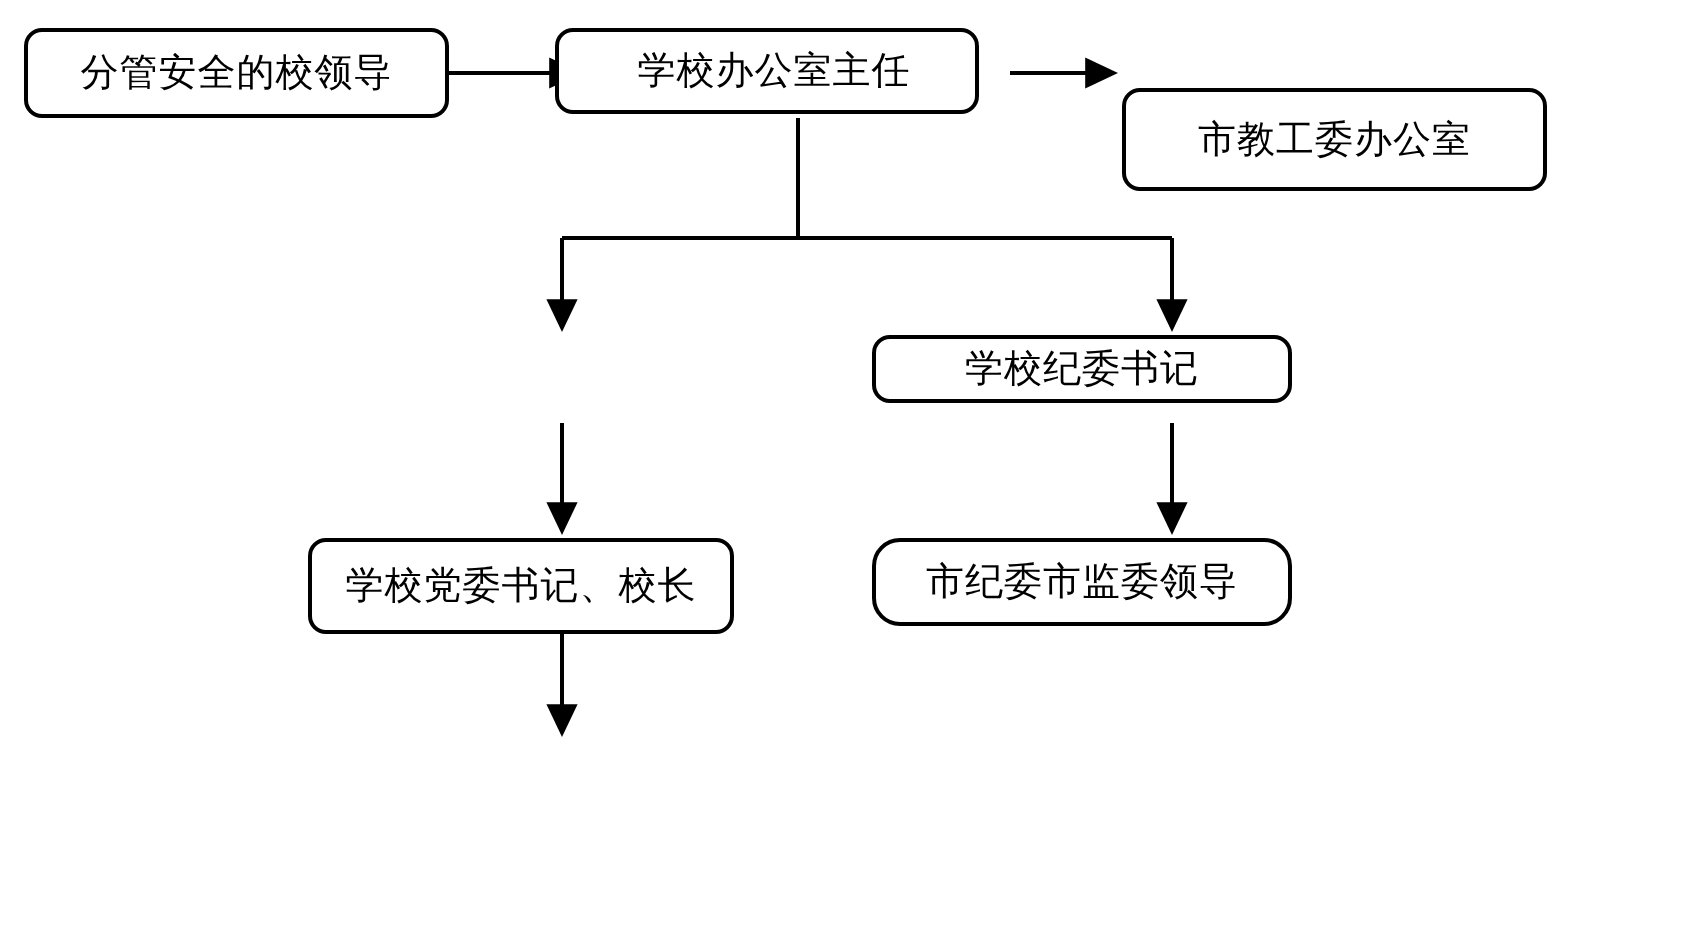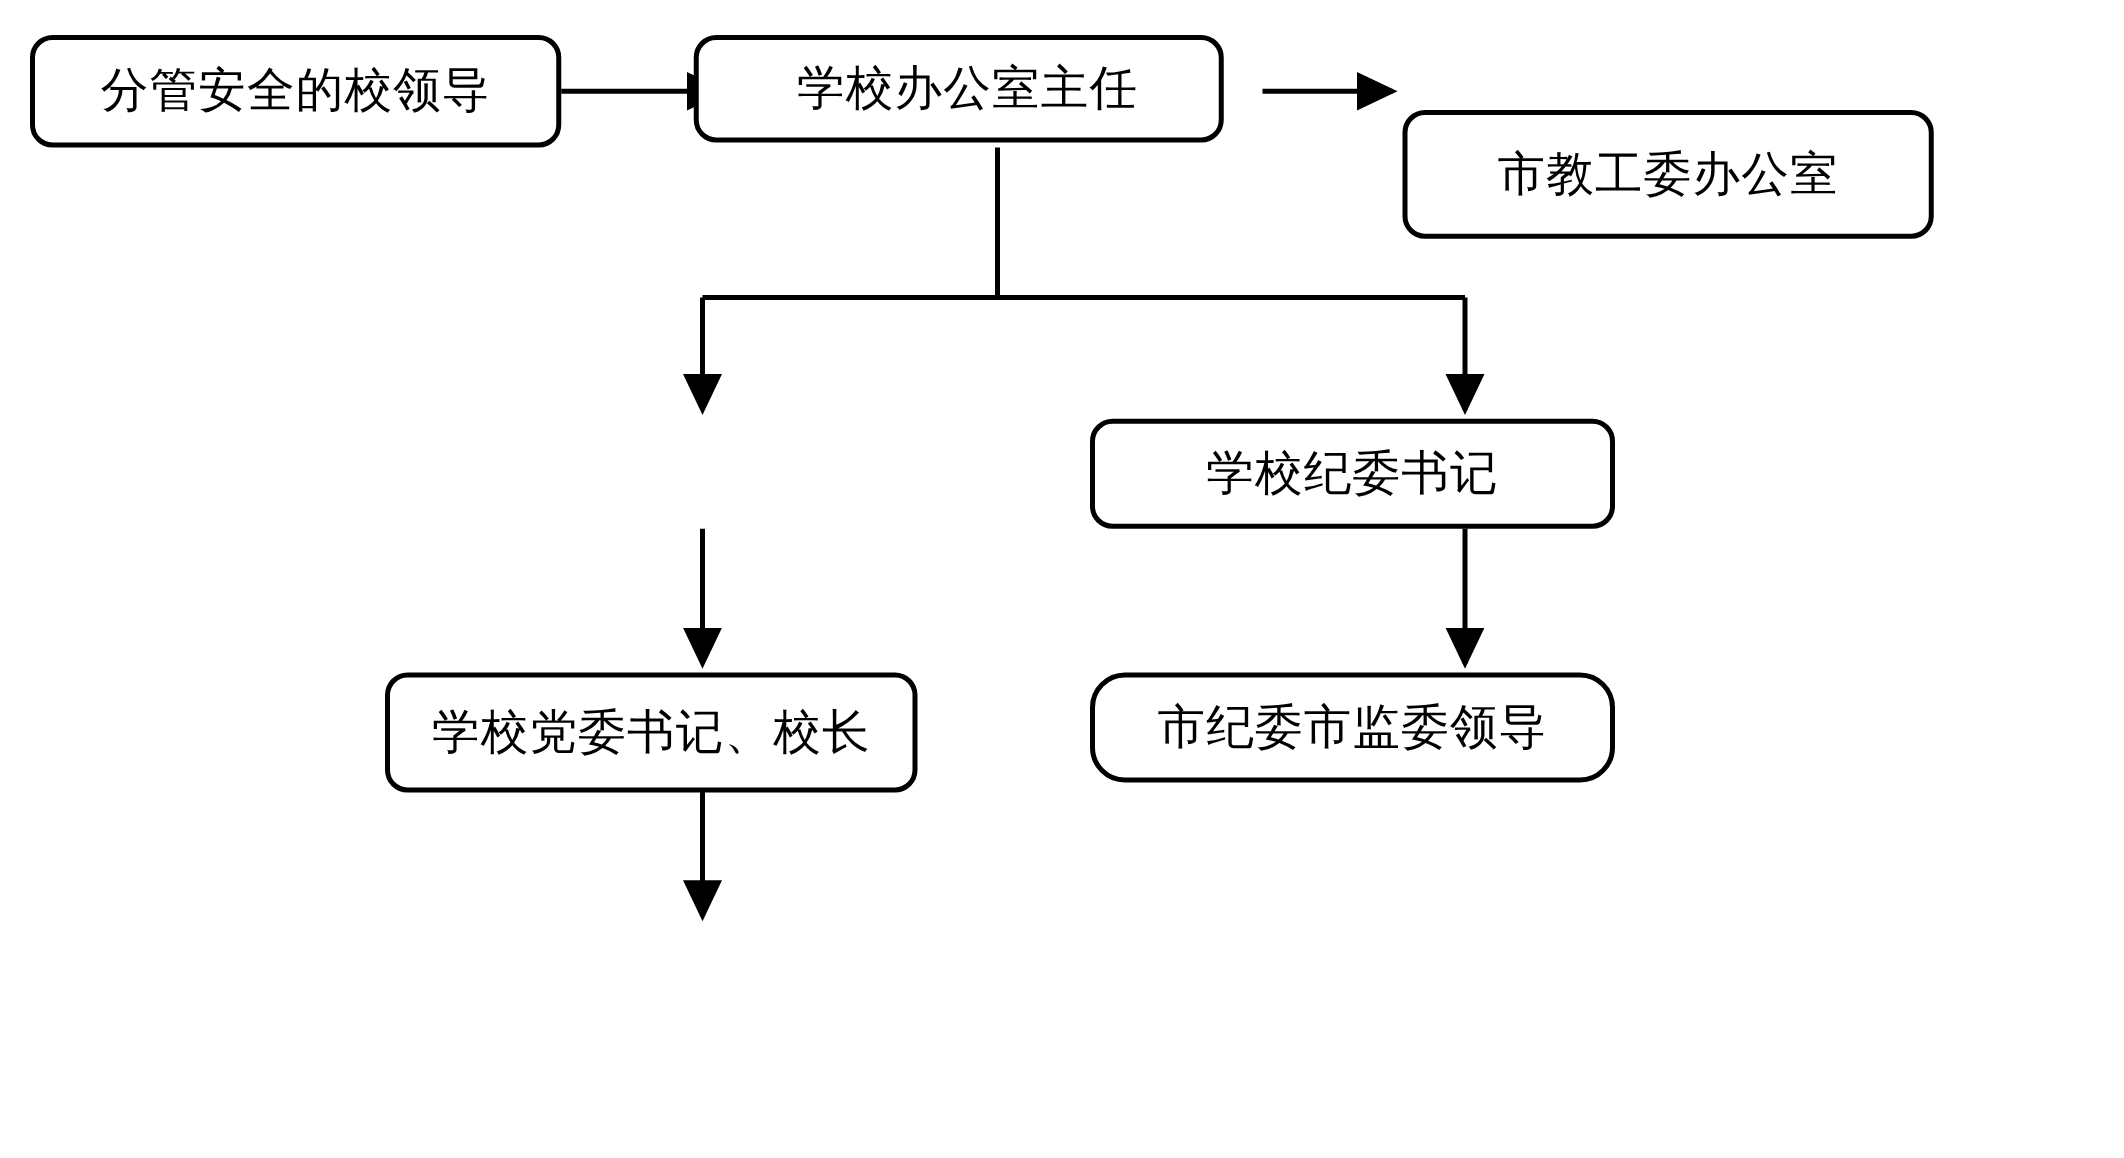"学校纪委书记" div.node-box { height: 88px -> 68px }
